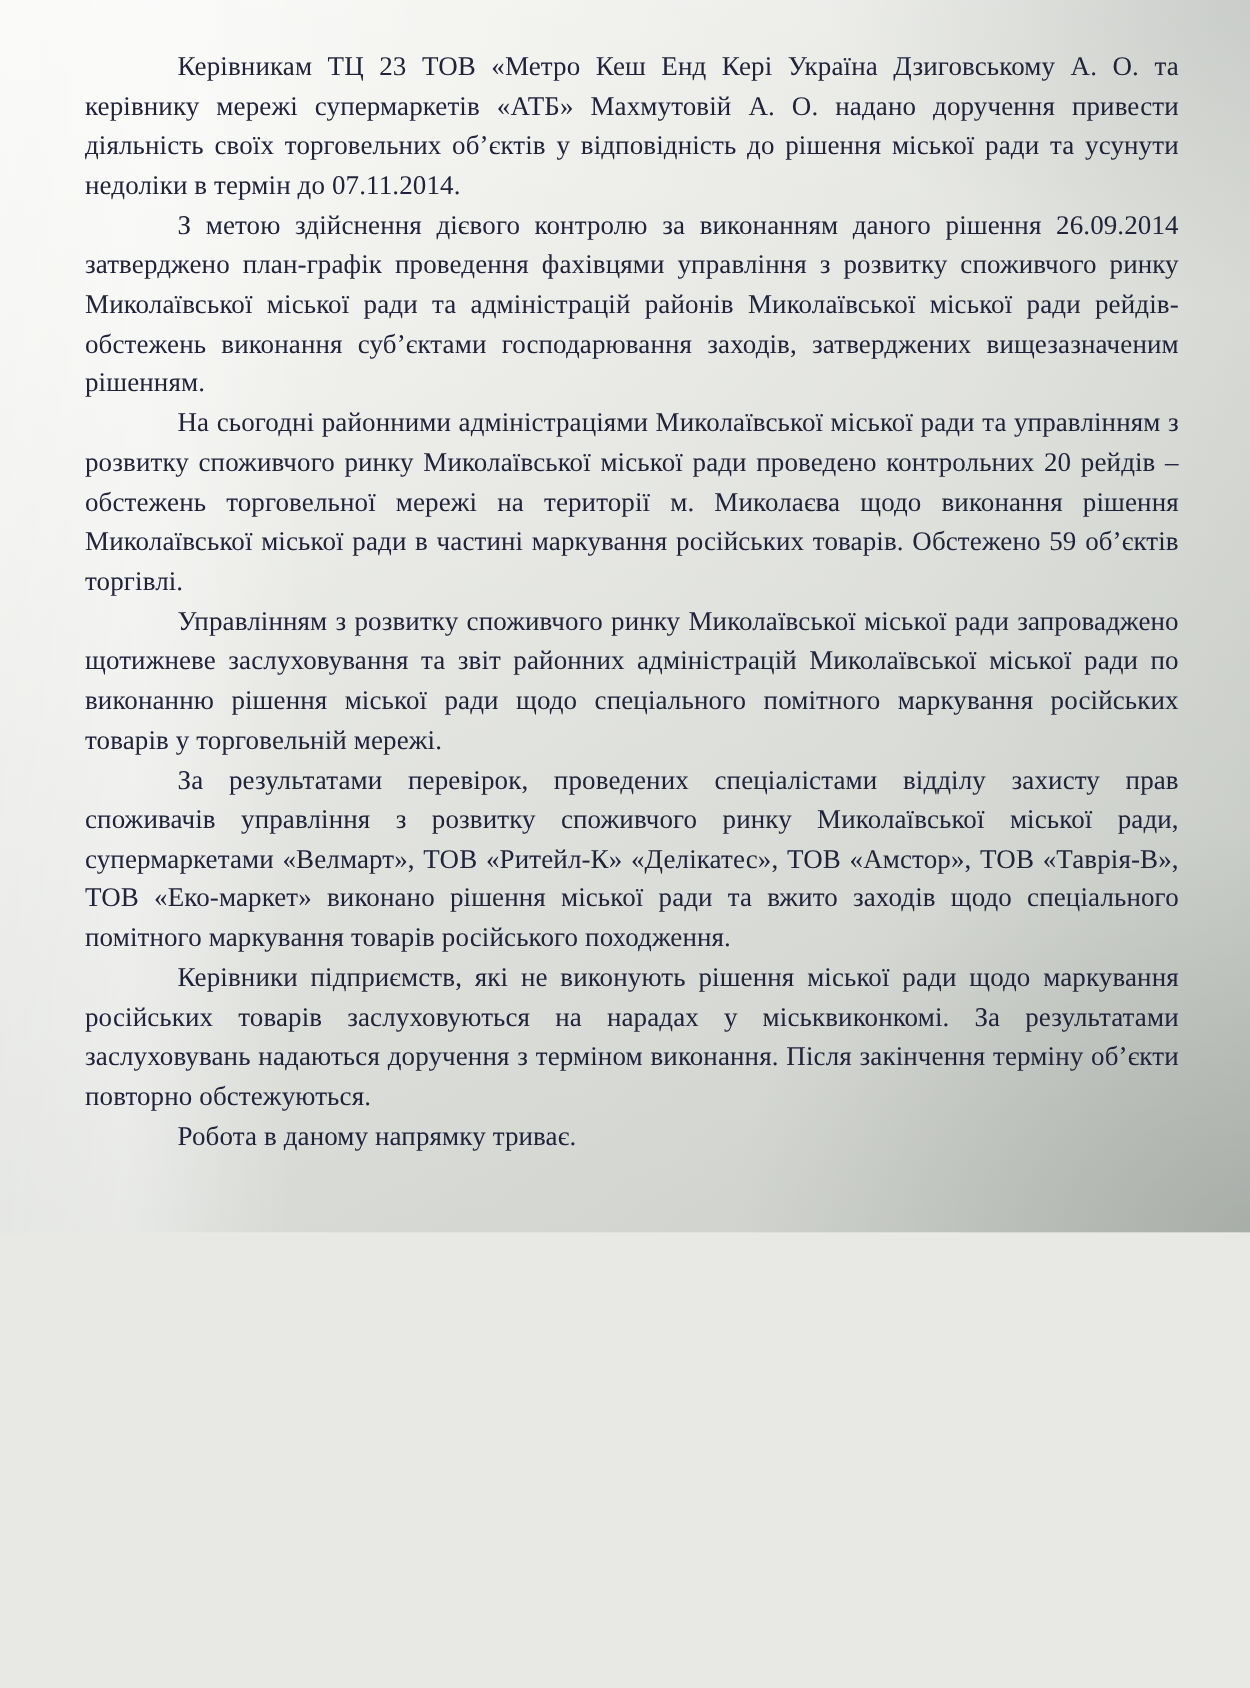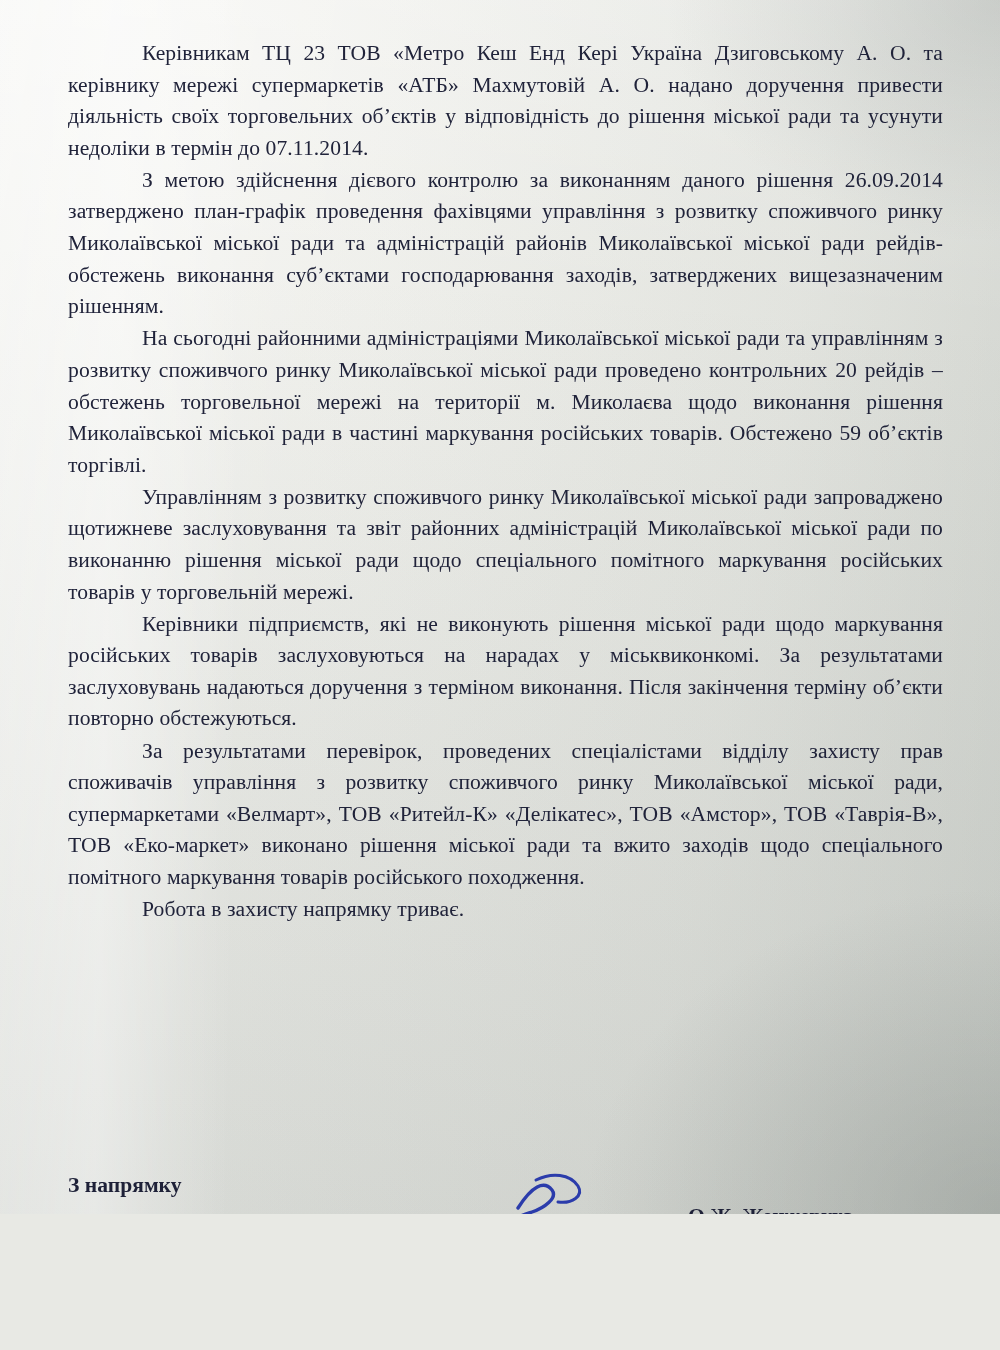"Керівникам ТЦ 23 ТОВ «Метро" .page { height: 1214px -> 986px }
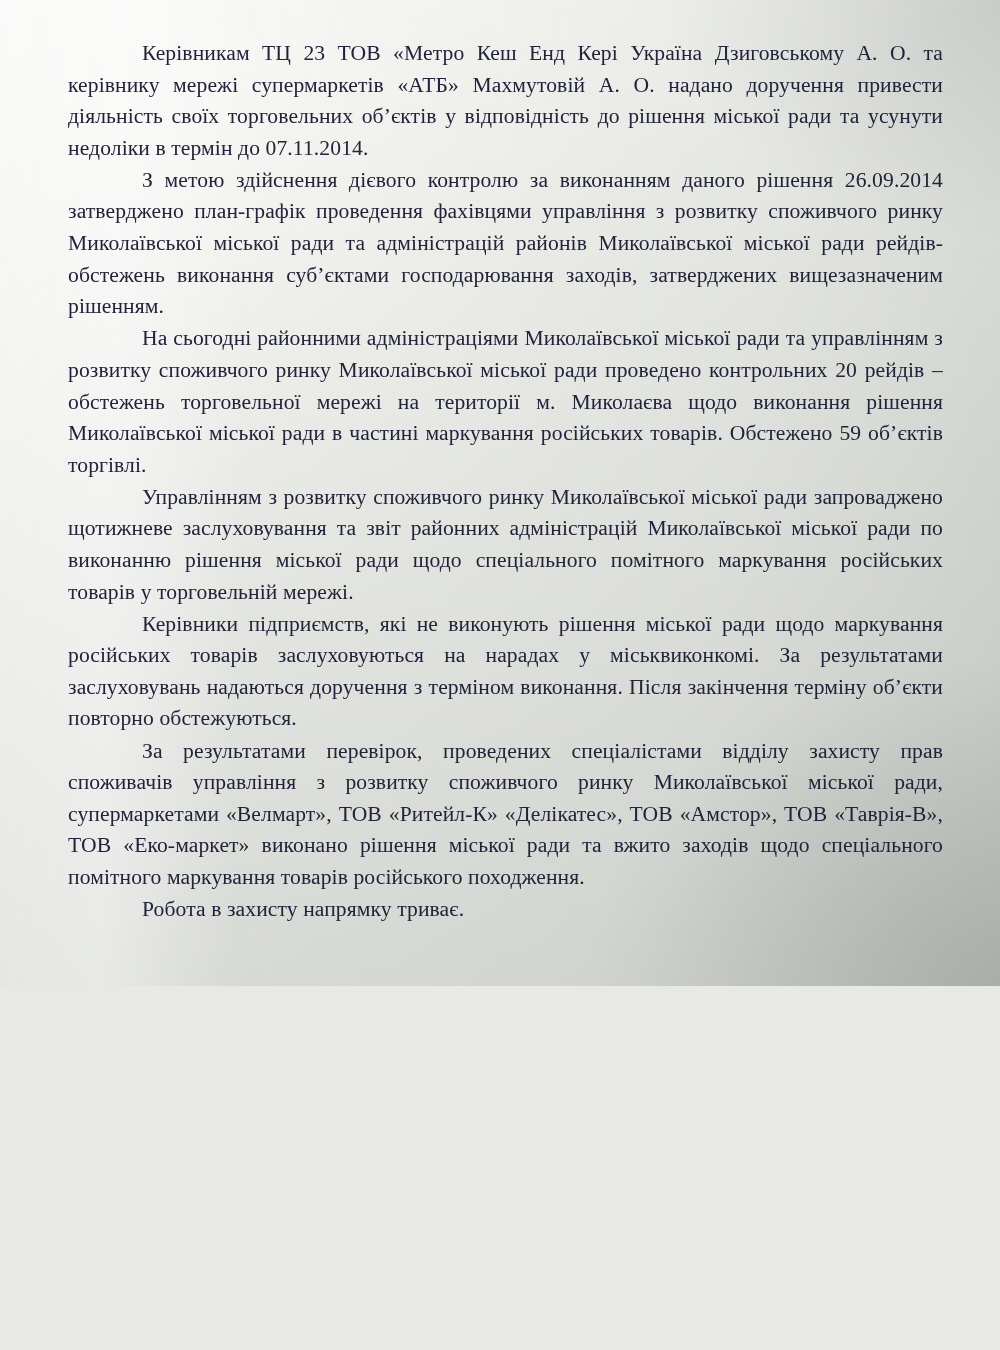"Керівники підприємств, які не виконують" p { order: before "За результатами перевірок, проведених" -> after "За результатами перевірок, проведених" }
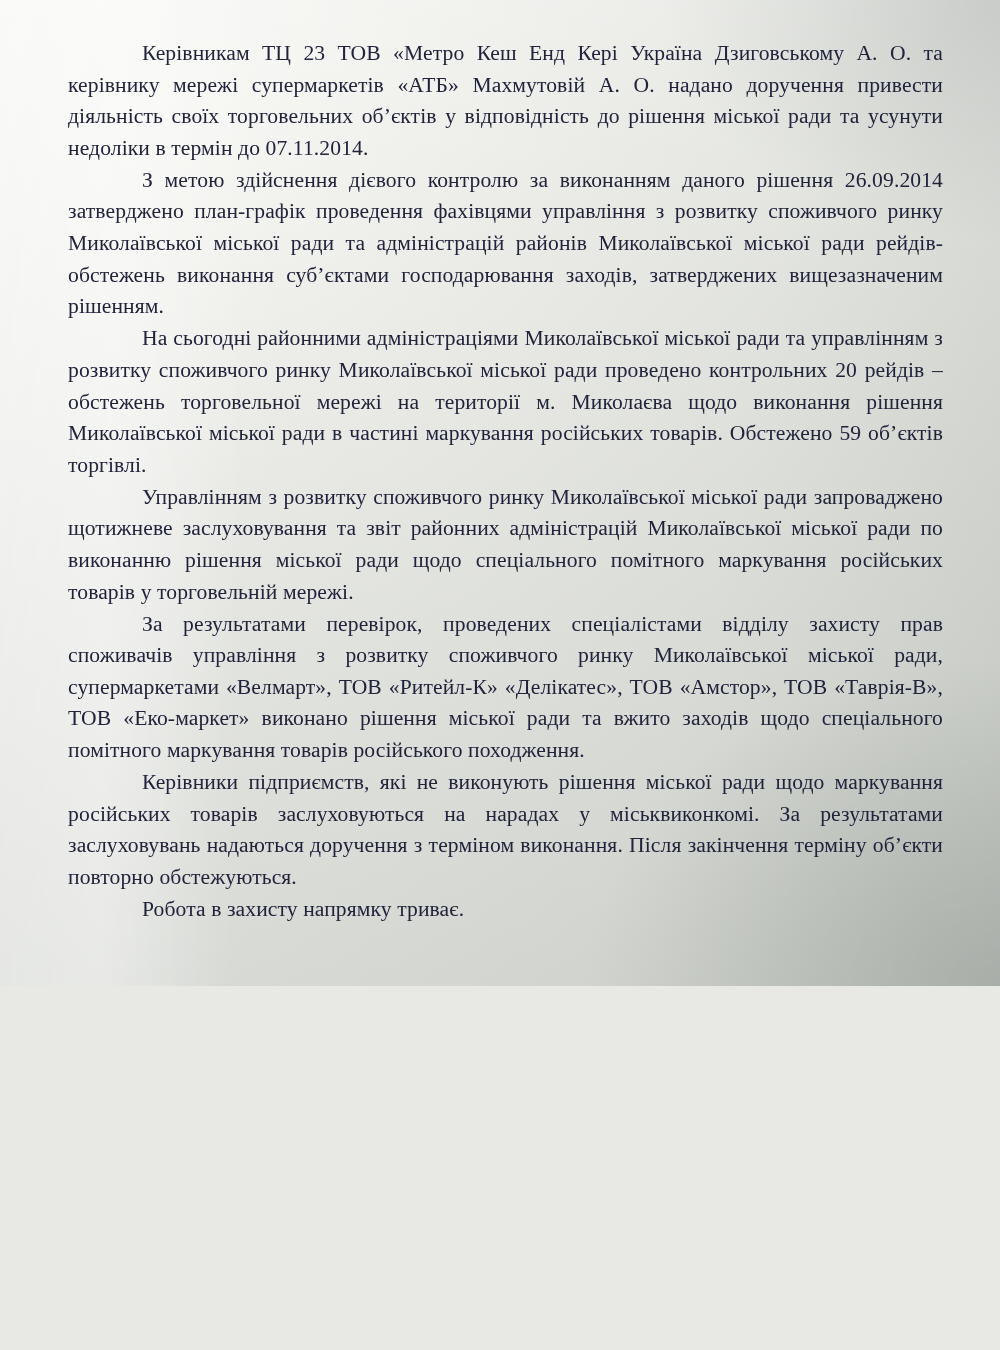"Робота в захисту напрямку триває." p.last-para { text: захисту -> даному }
